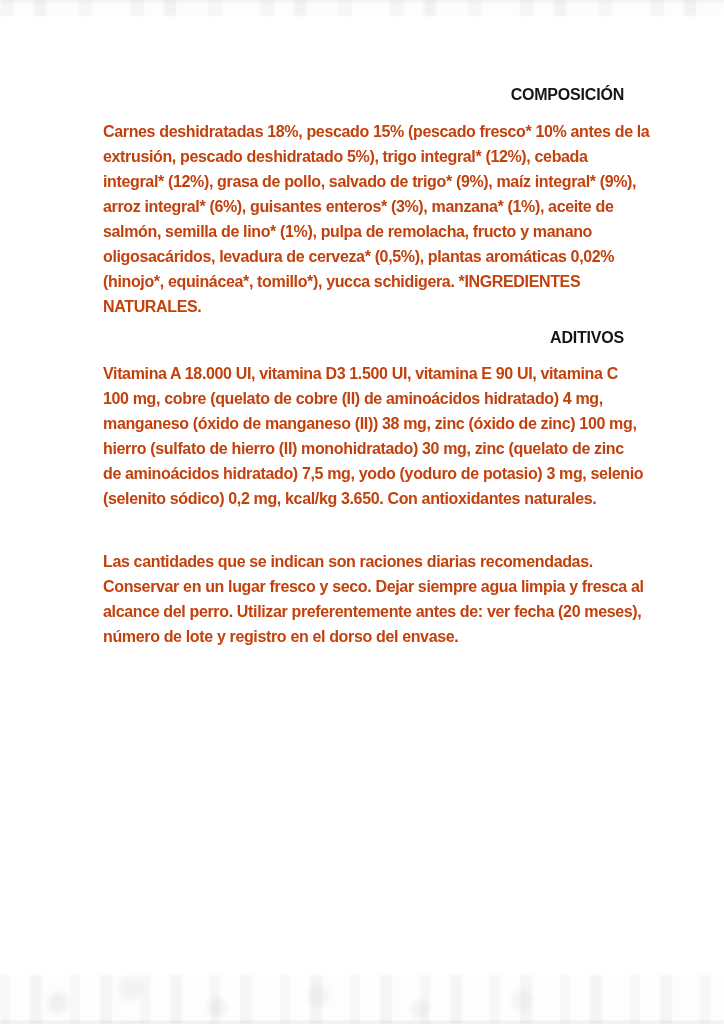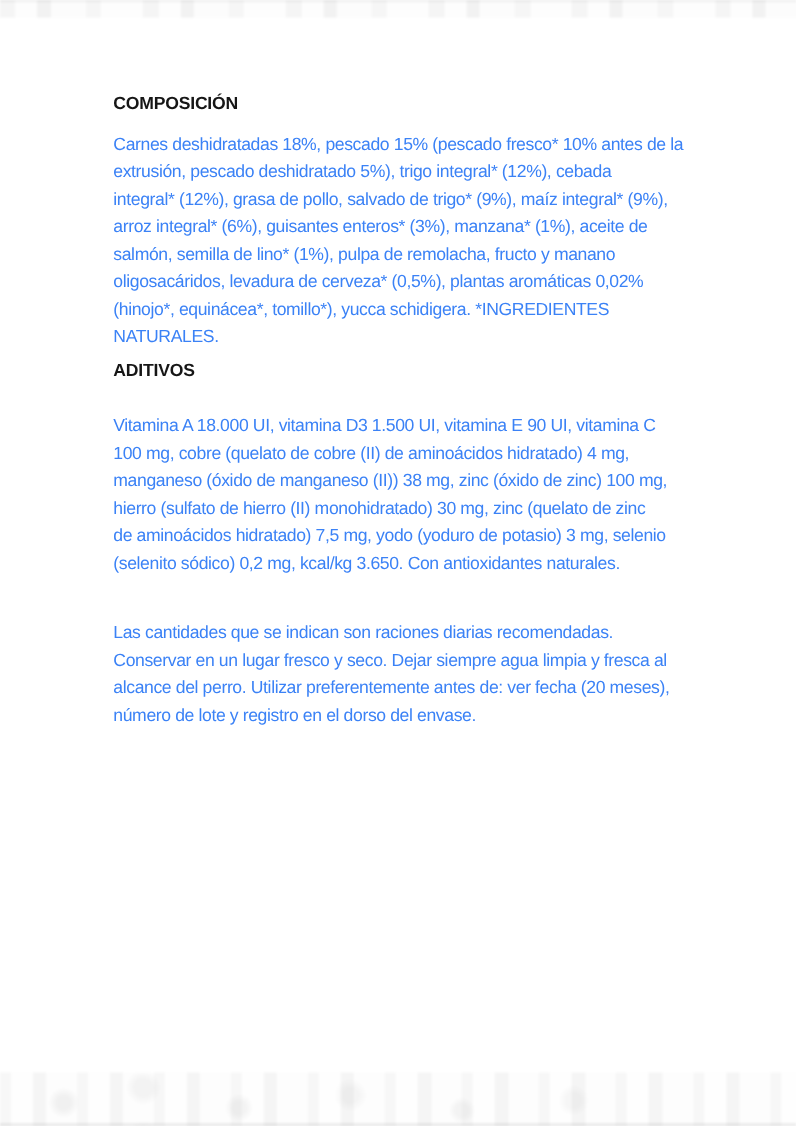"COMPOSICIÓN" h2.doc-heading { text-align: left -> right }
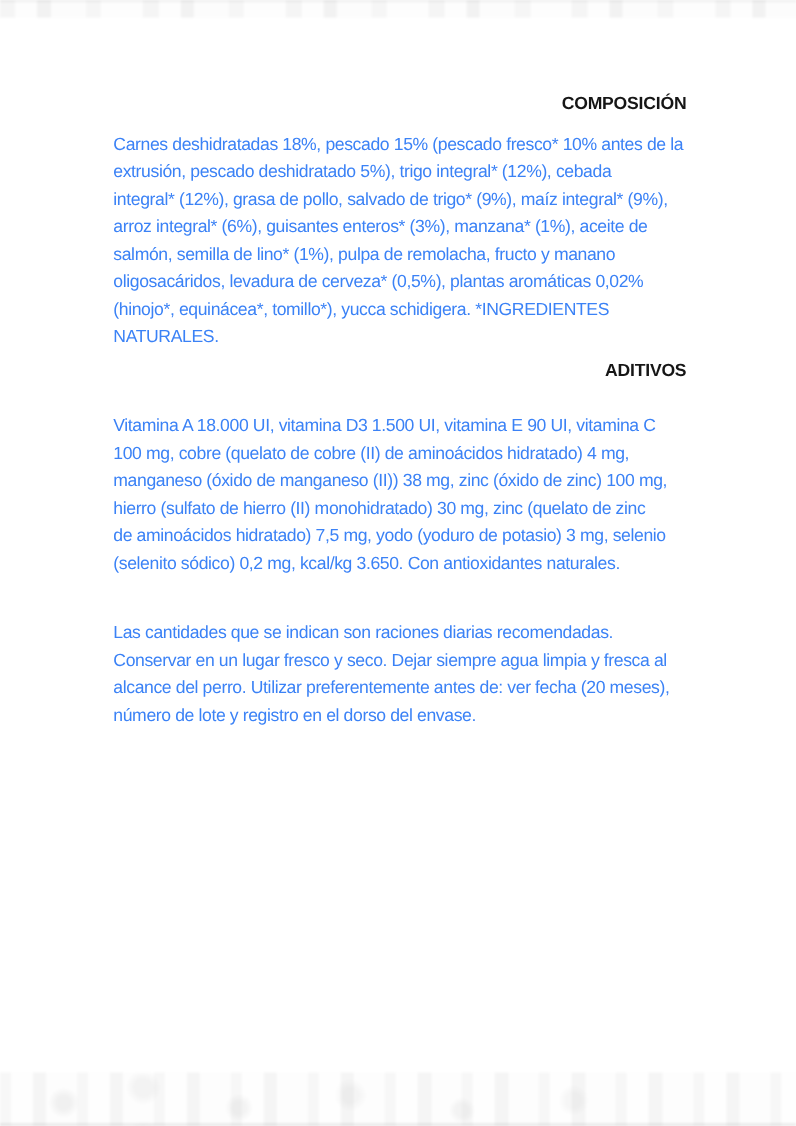"Carnes deshidratadas 18%, pescado 15%" p.doc-paragraph { color: #3b82f6 -> #c2410c; font-weight: none -> bold }
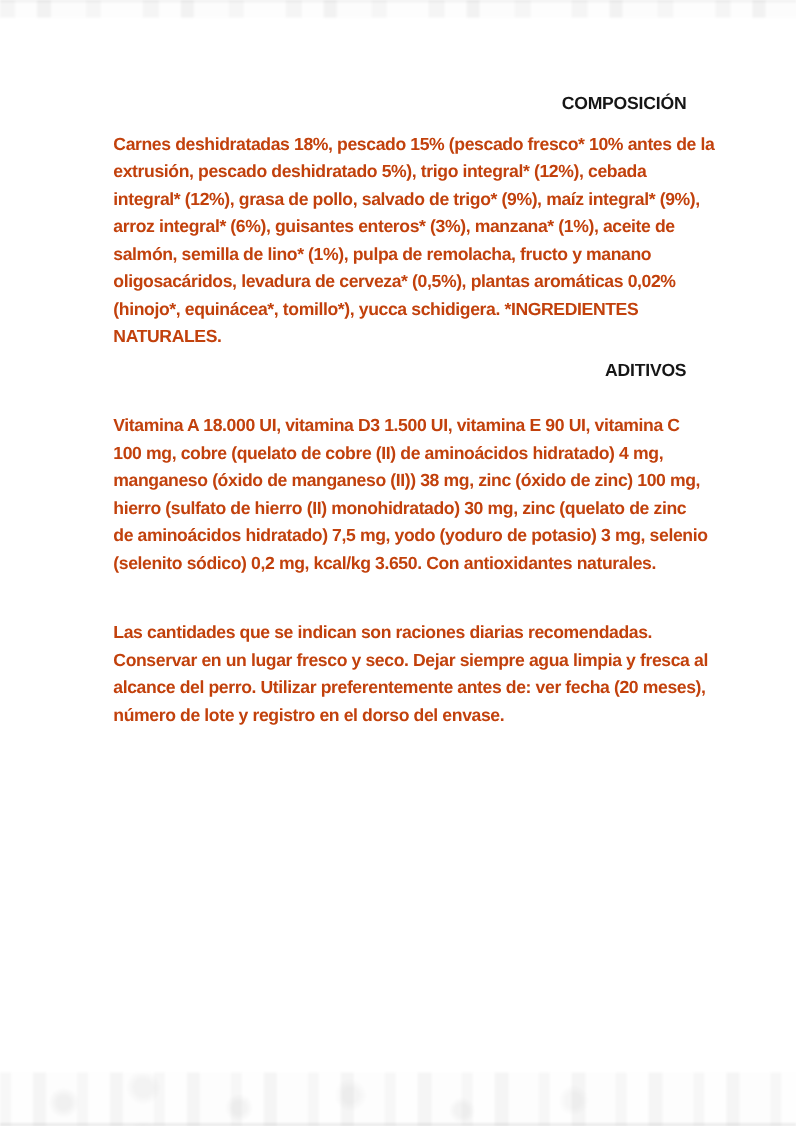"ADITIVOS" .s-aditivos h2 { margin-bottom: 25px -> 11px }
